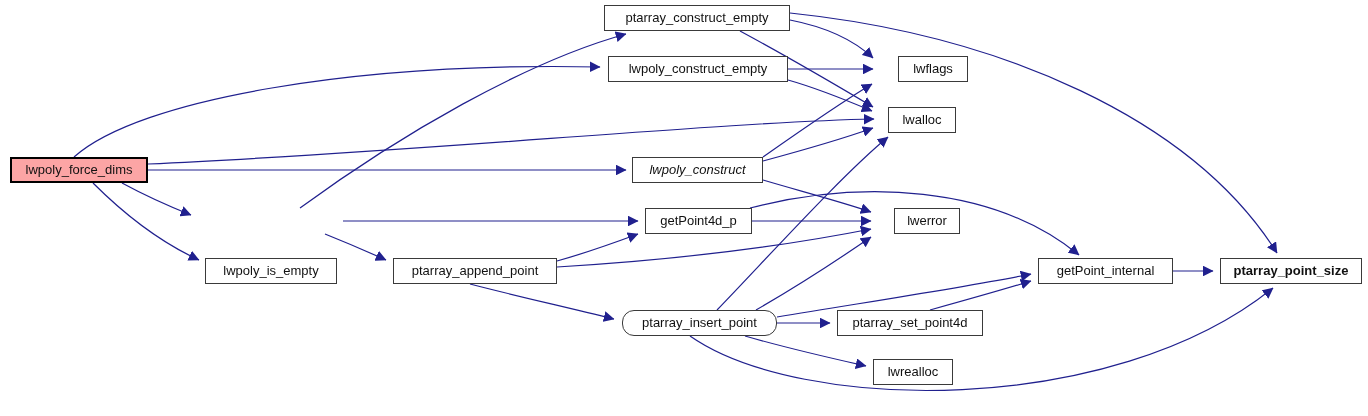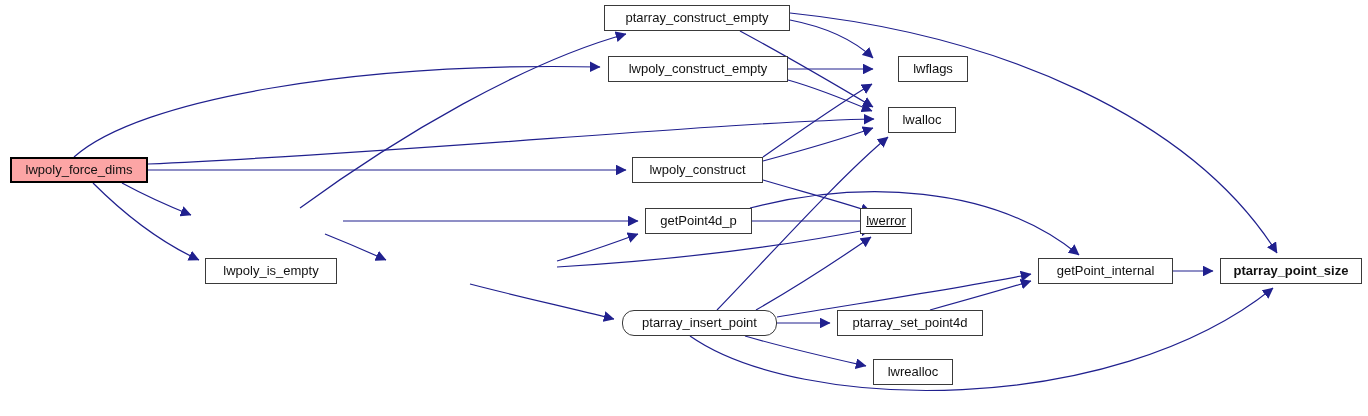"lwpoly_construct" div.node { font-style: none -> italic }
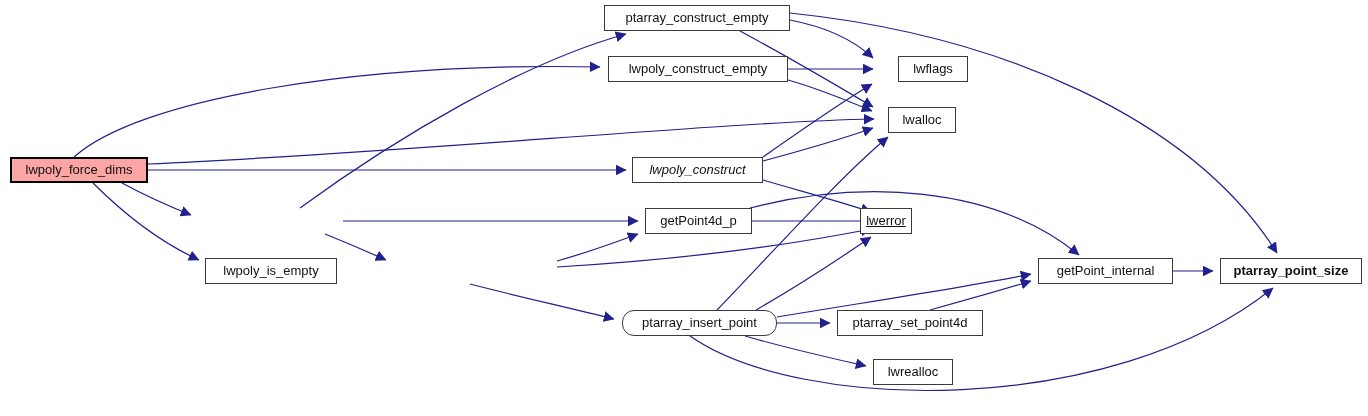"lwerror" div.node { left: 860px -> 894px; text-decoration: underline -> none; width: 52px -> 66px }
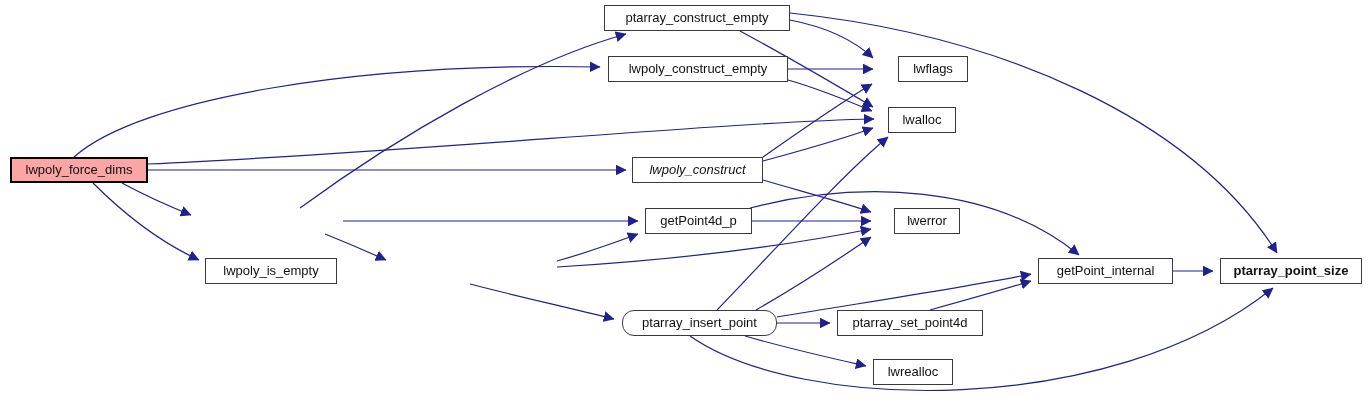"ptarray_append_point" div.node { html: none -> <div>ptarray_append_point</div> }
